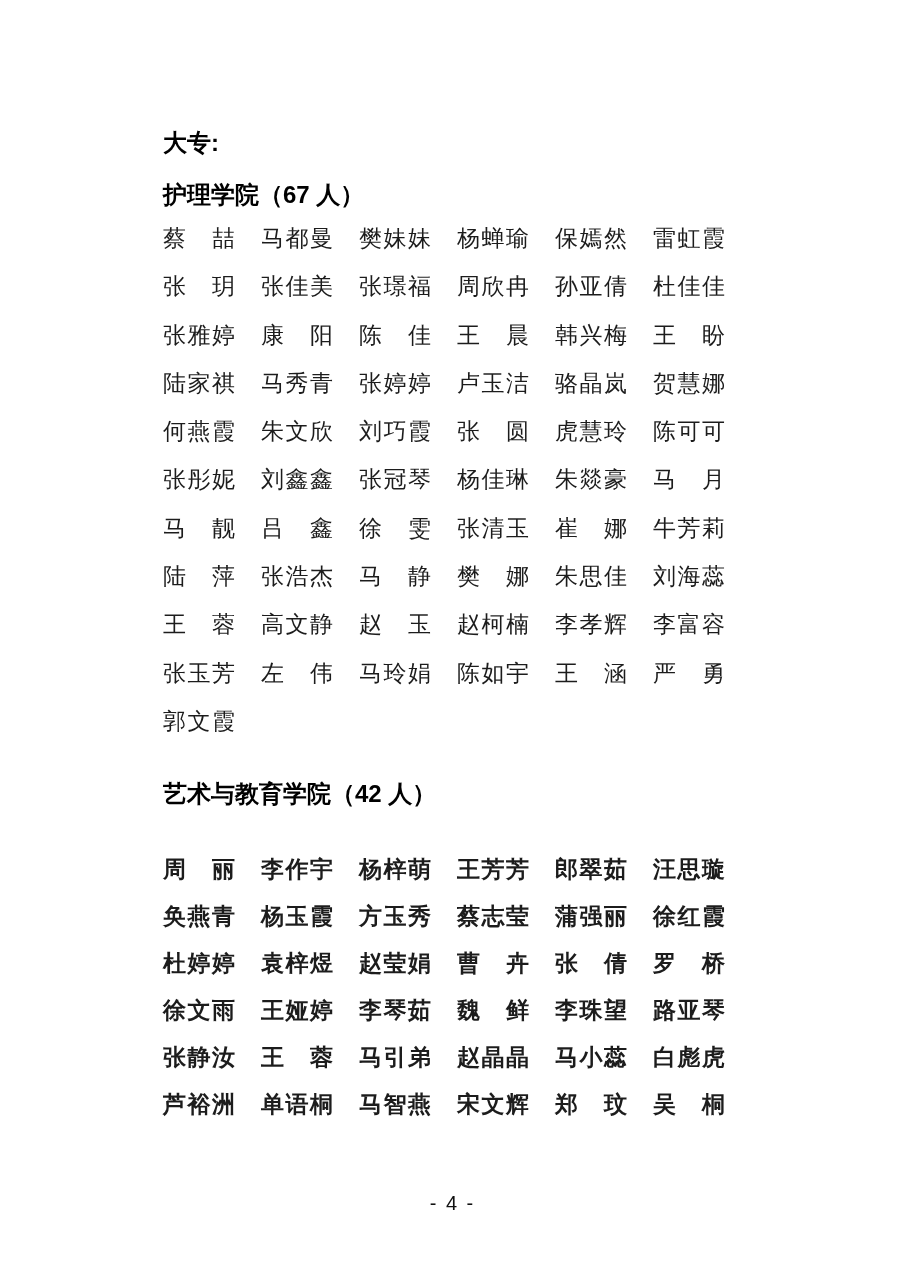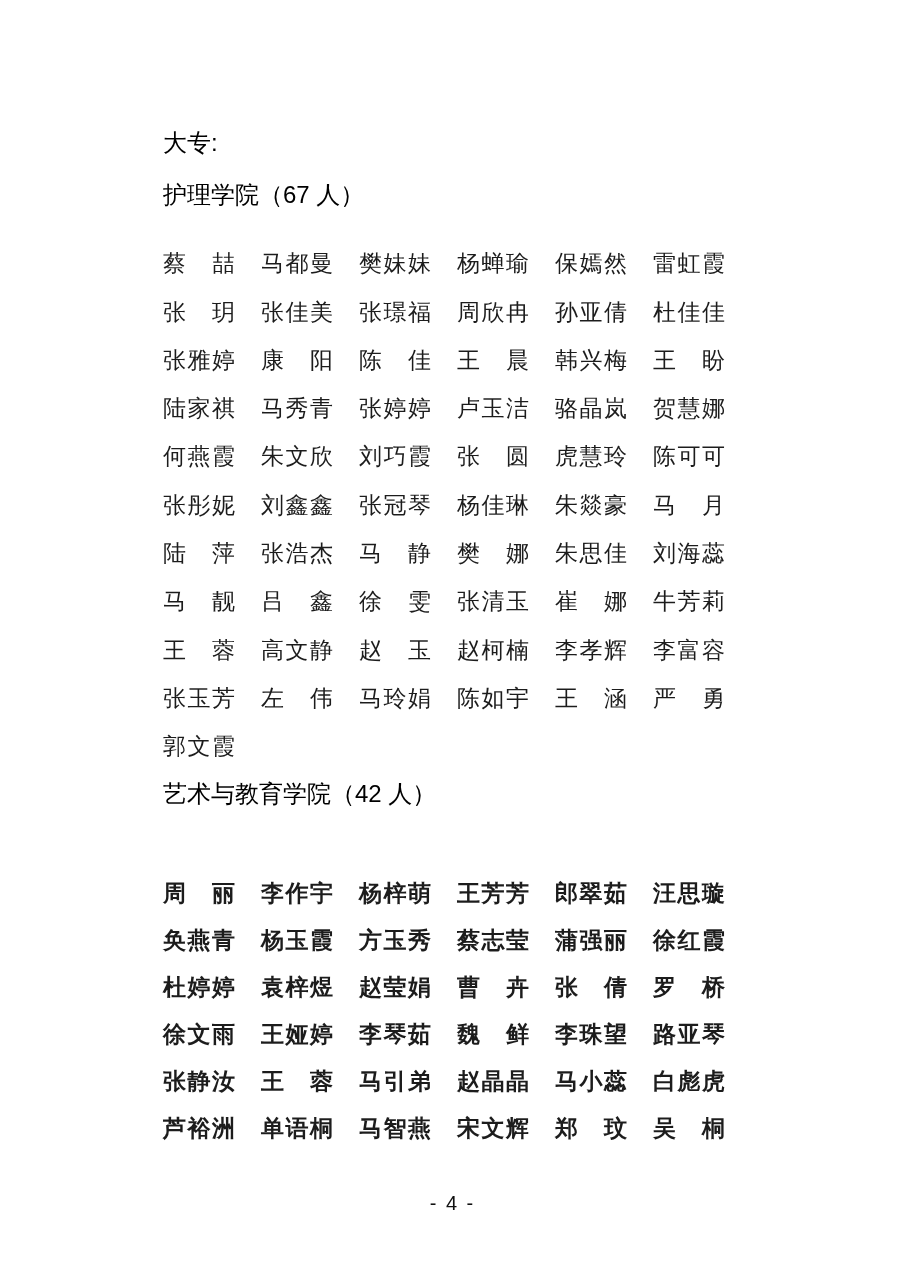"大专:" .heading { font-weight: 400 -> 700 }
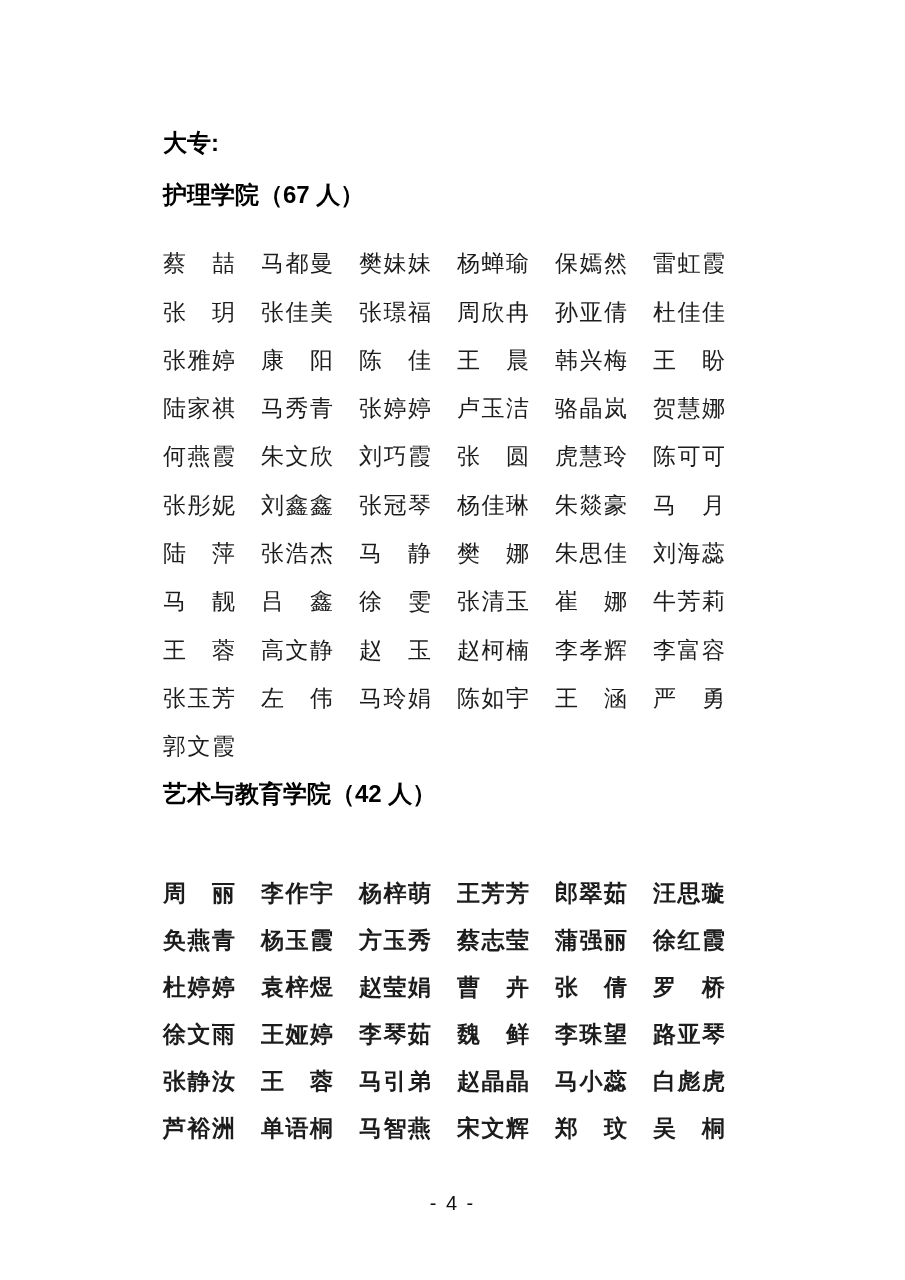"蔡喆" .name-row { align-items: flex-end -> flex-start }
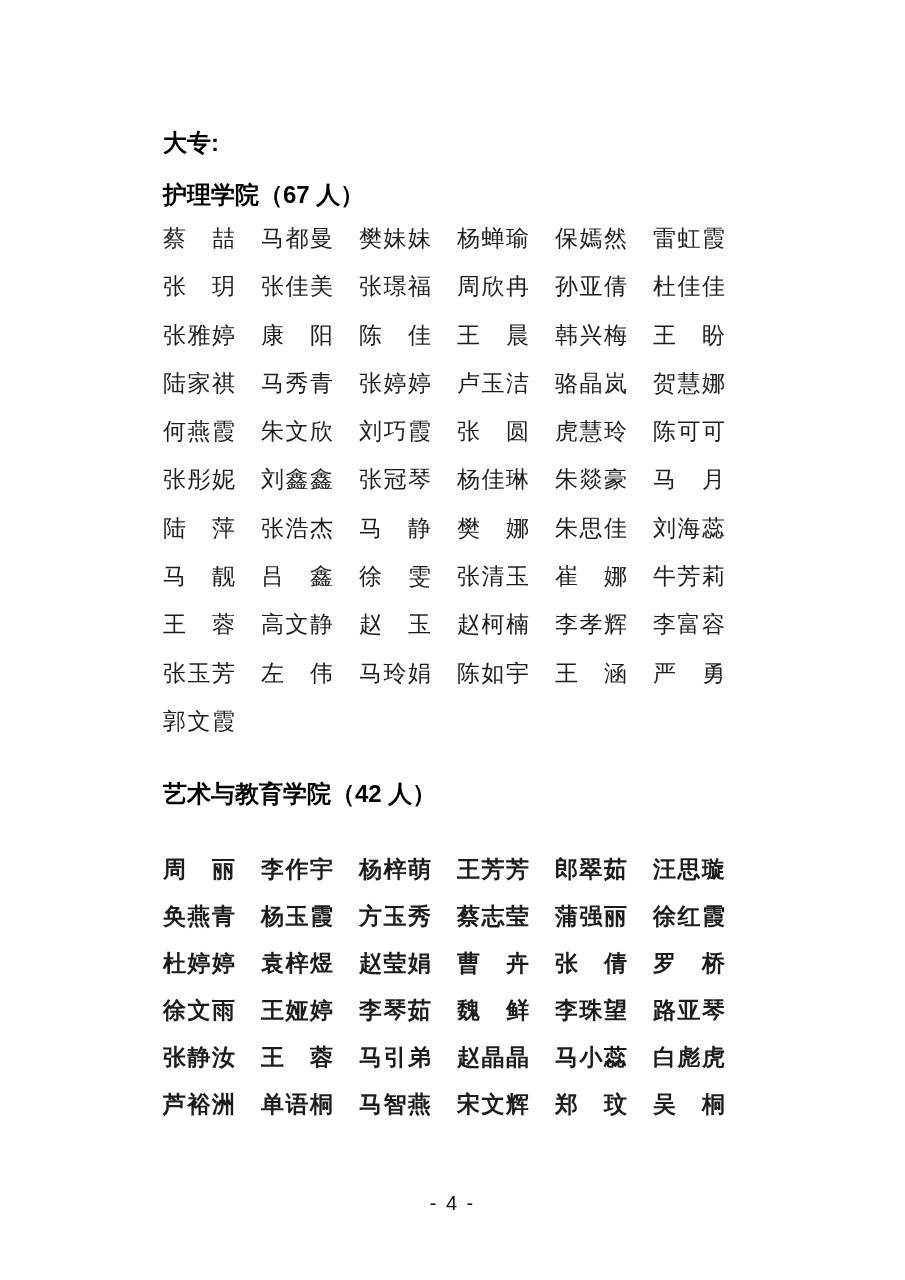"陆萍" div.name-row { order: before "马靓" -> after "马靓" }
